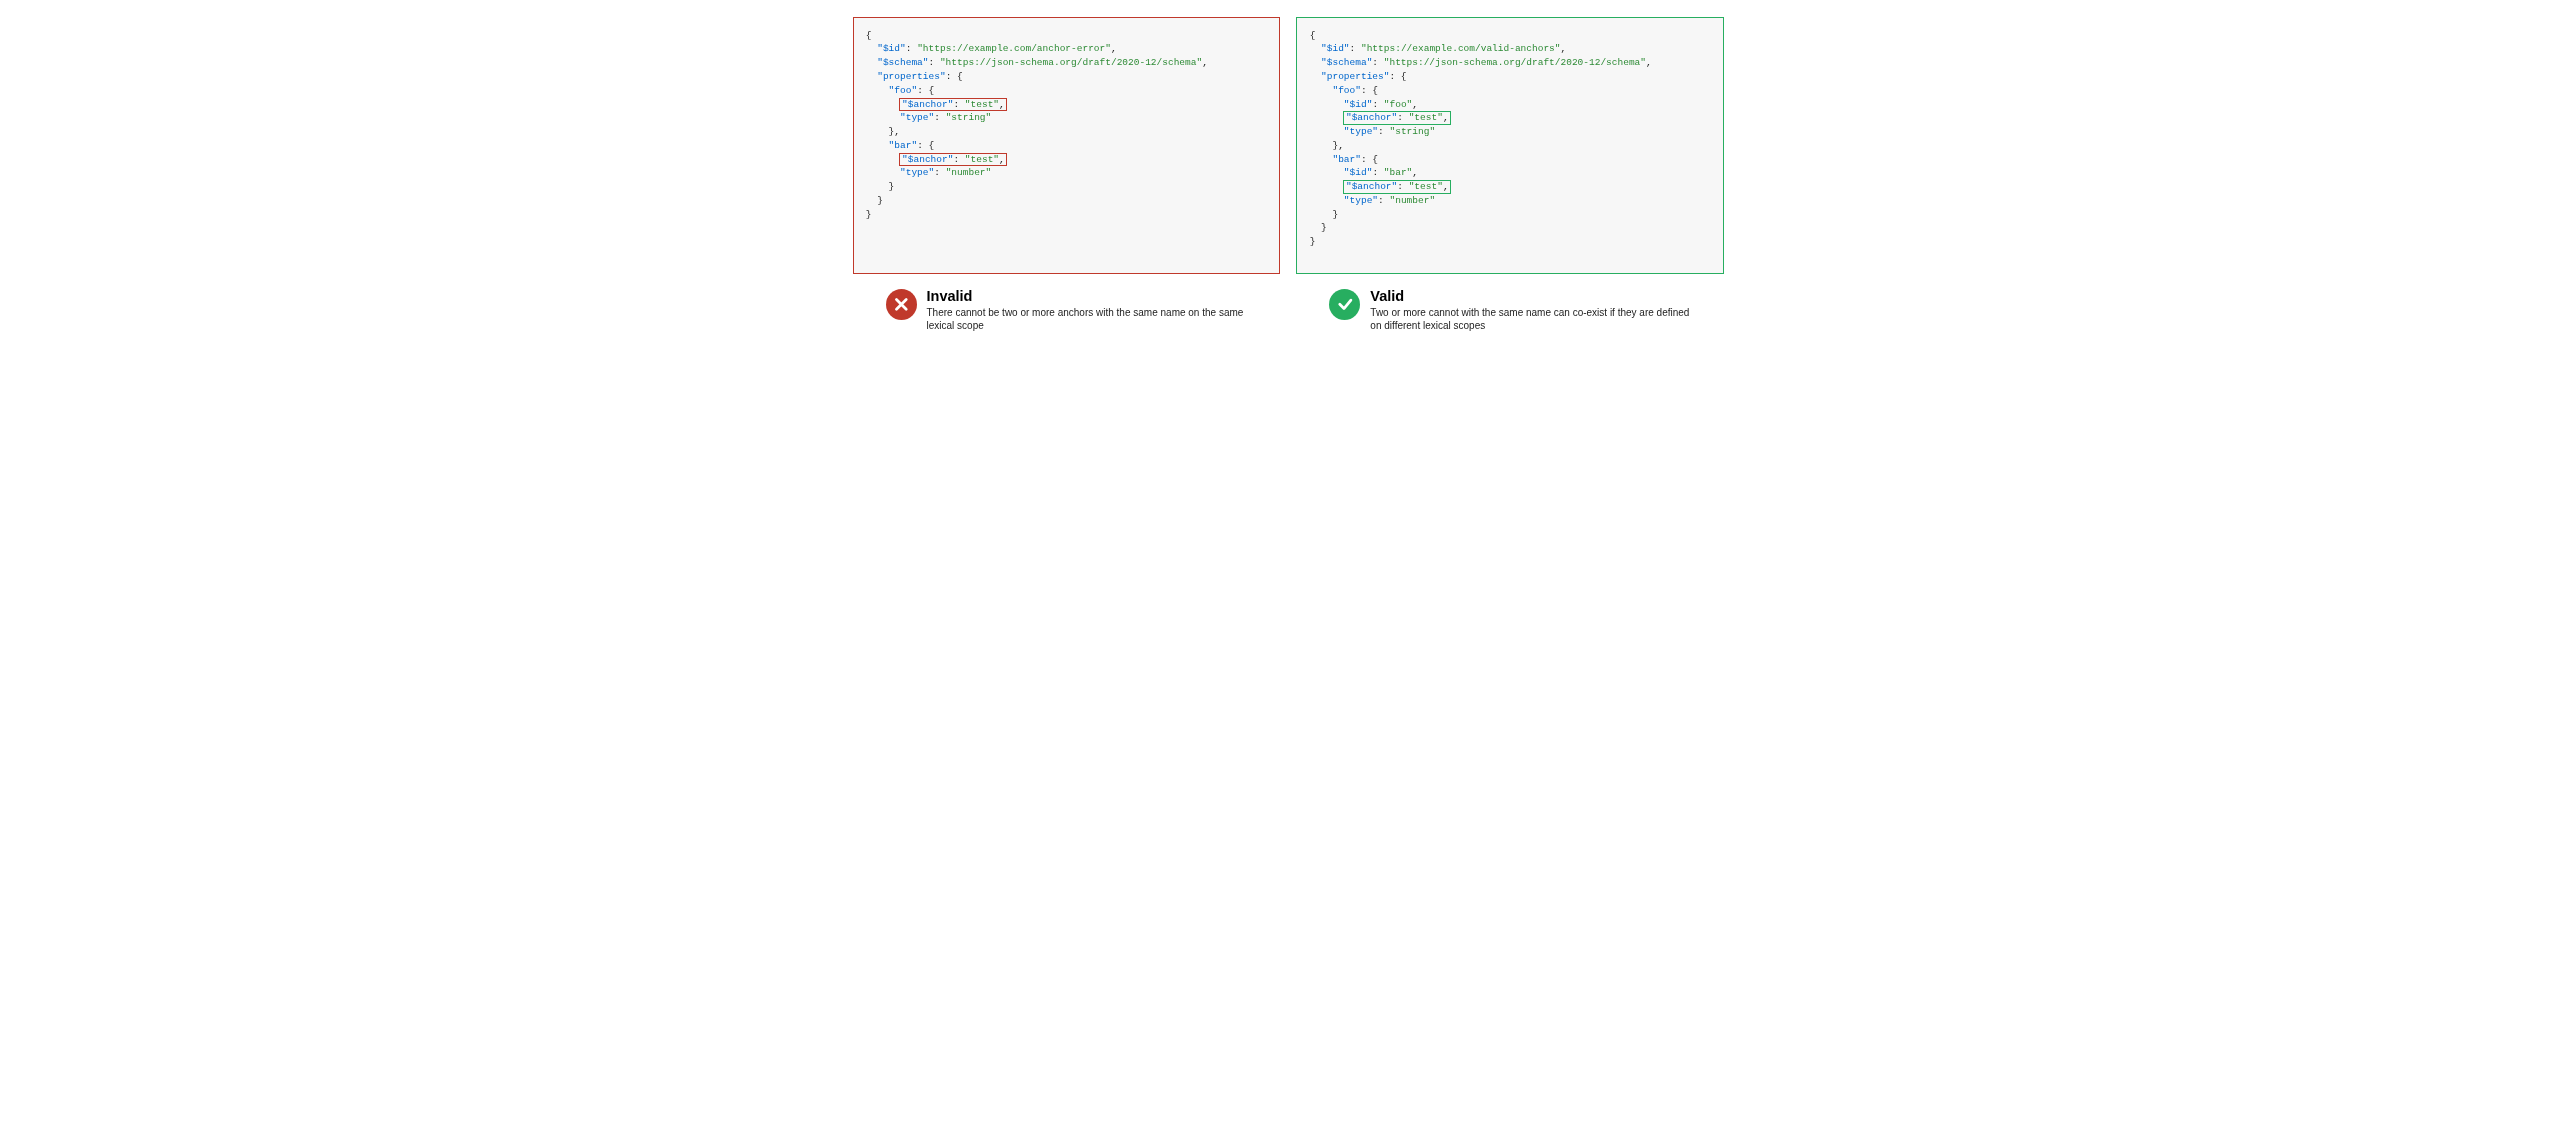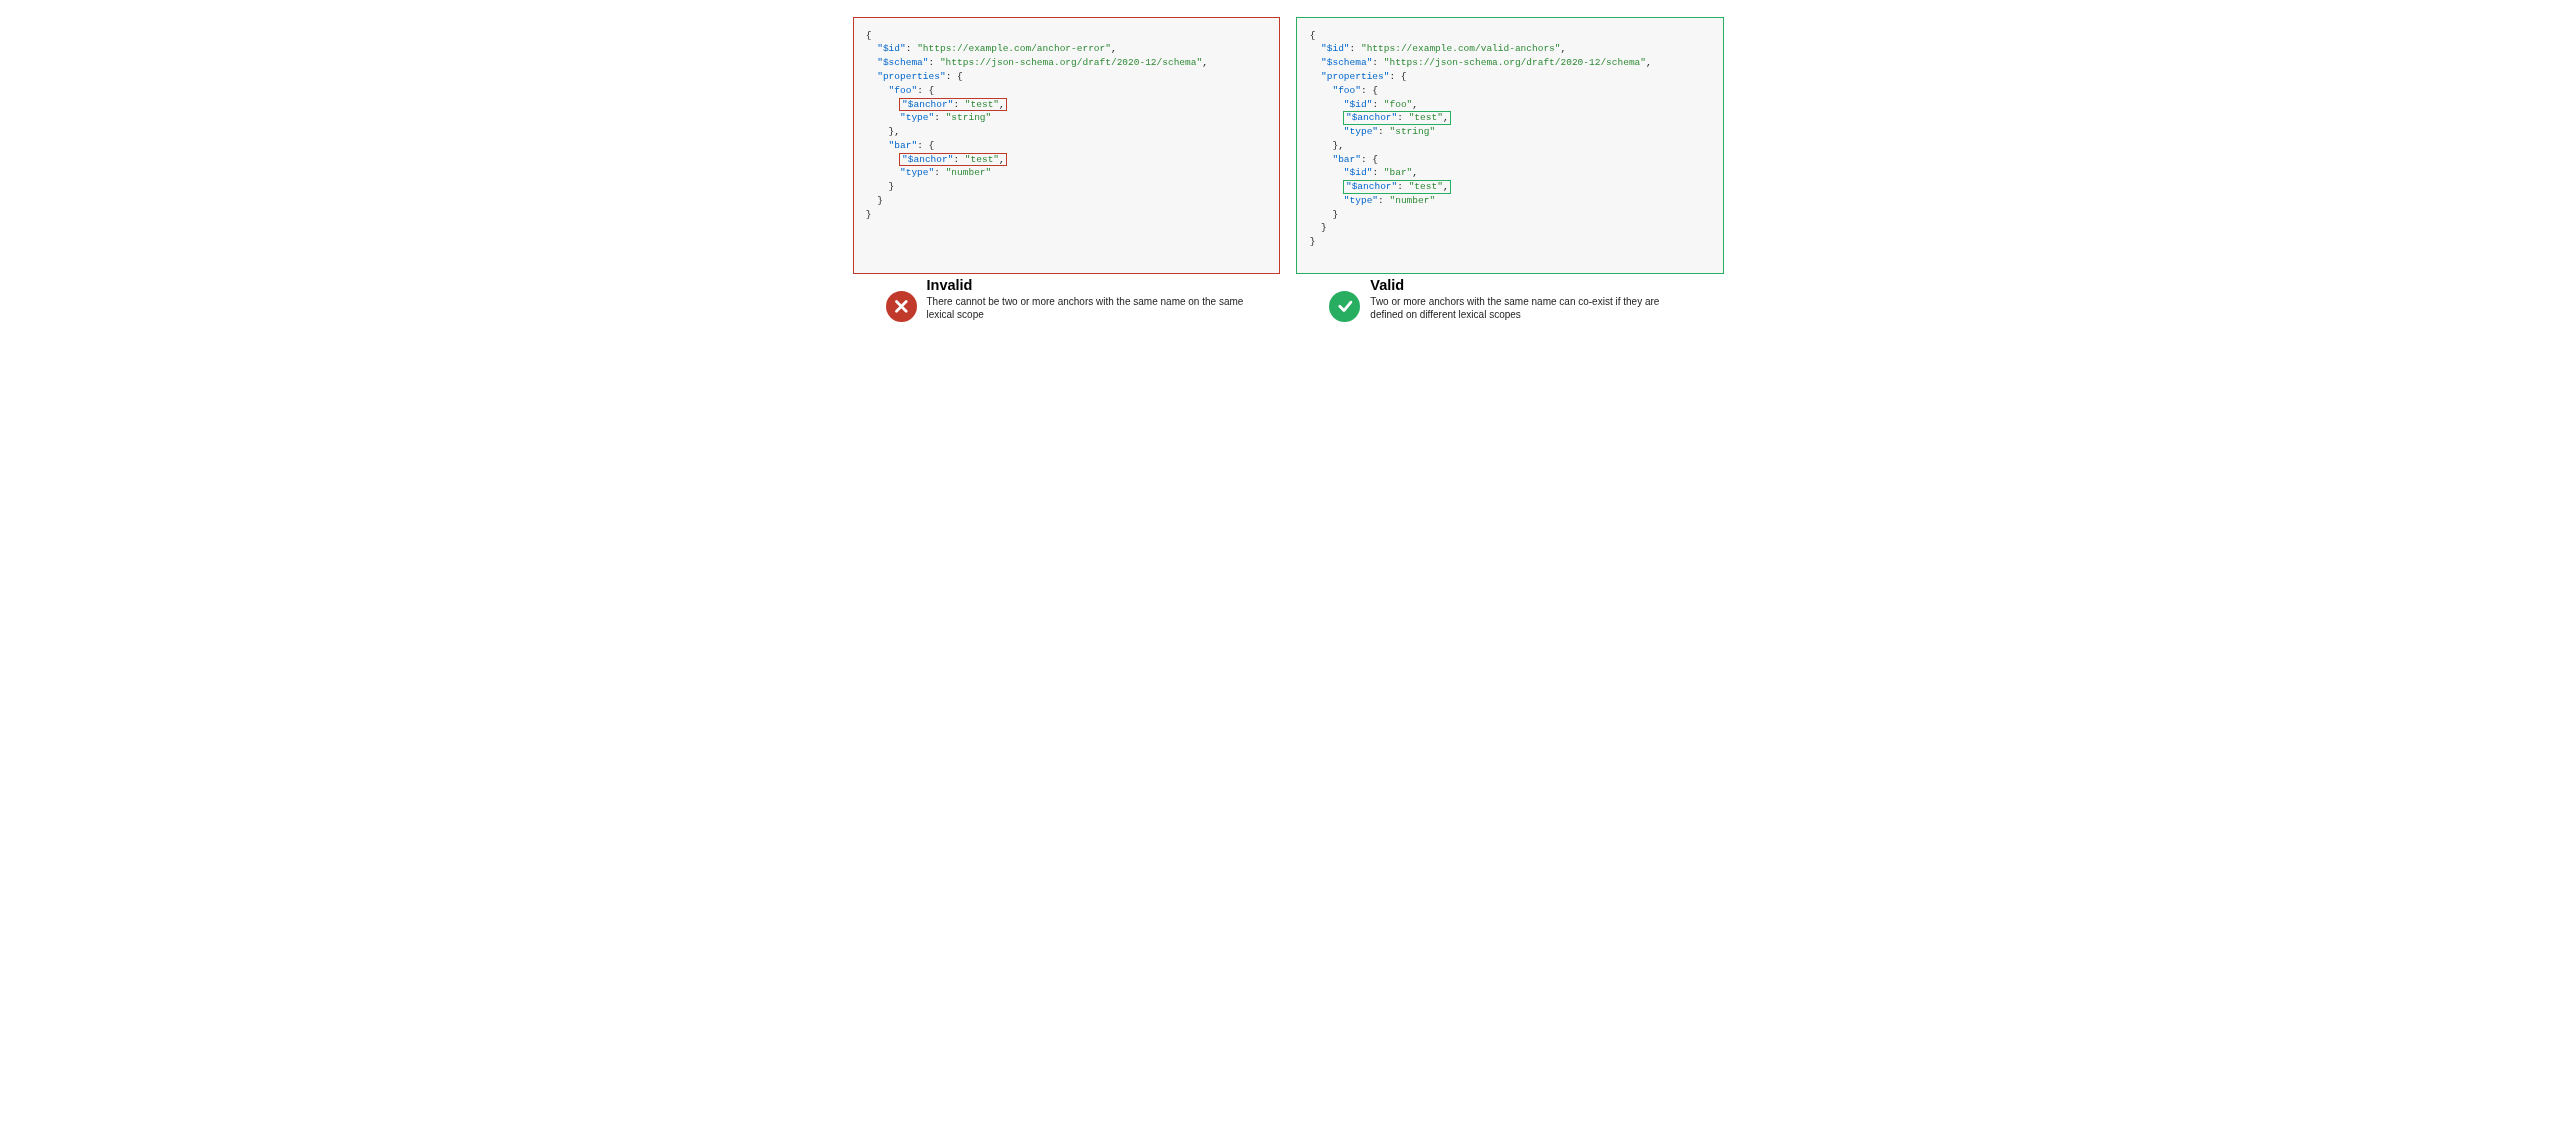"Invalid" .caption { align-items: flex-end -> flex-start; margin-top: 3px -> 14px }
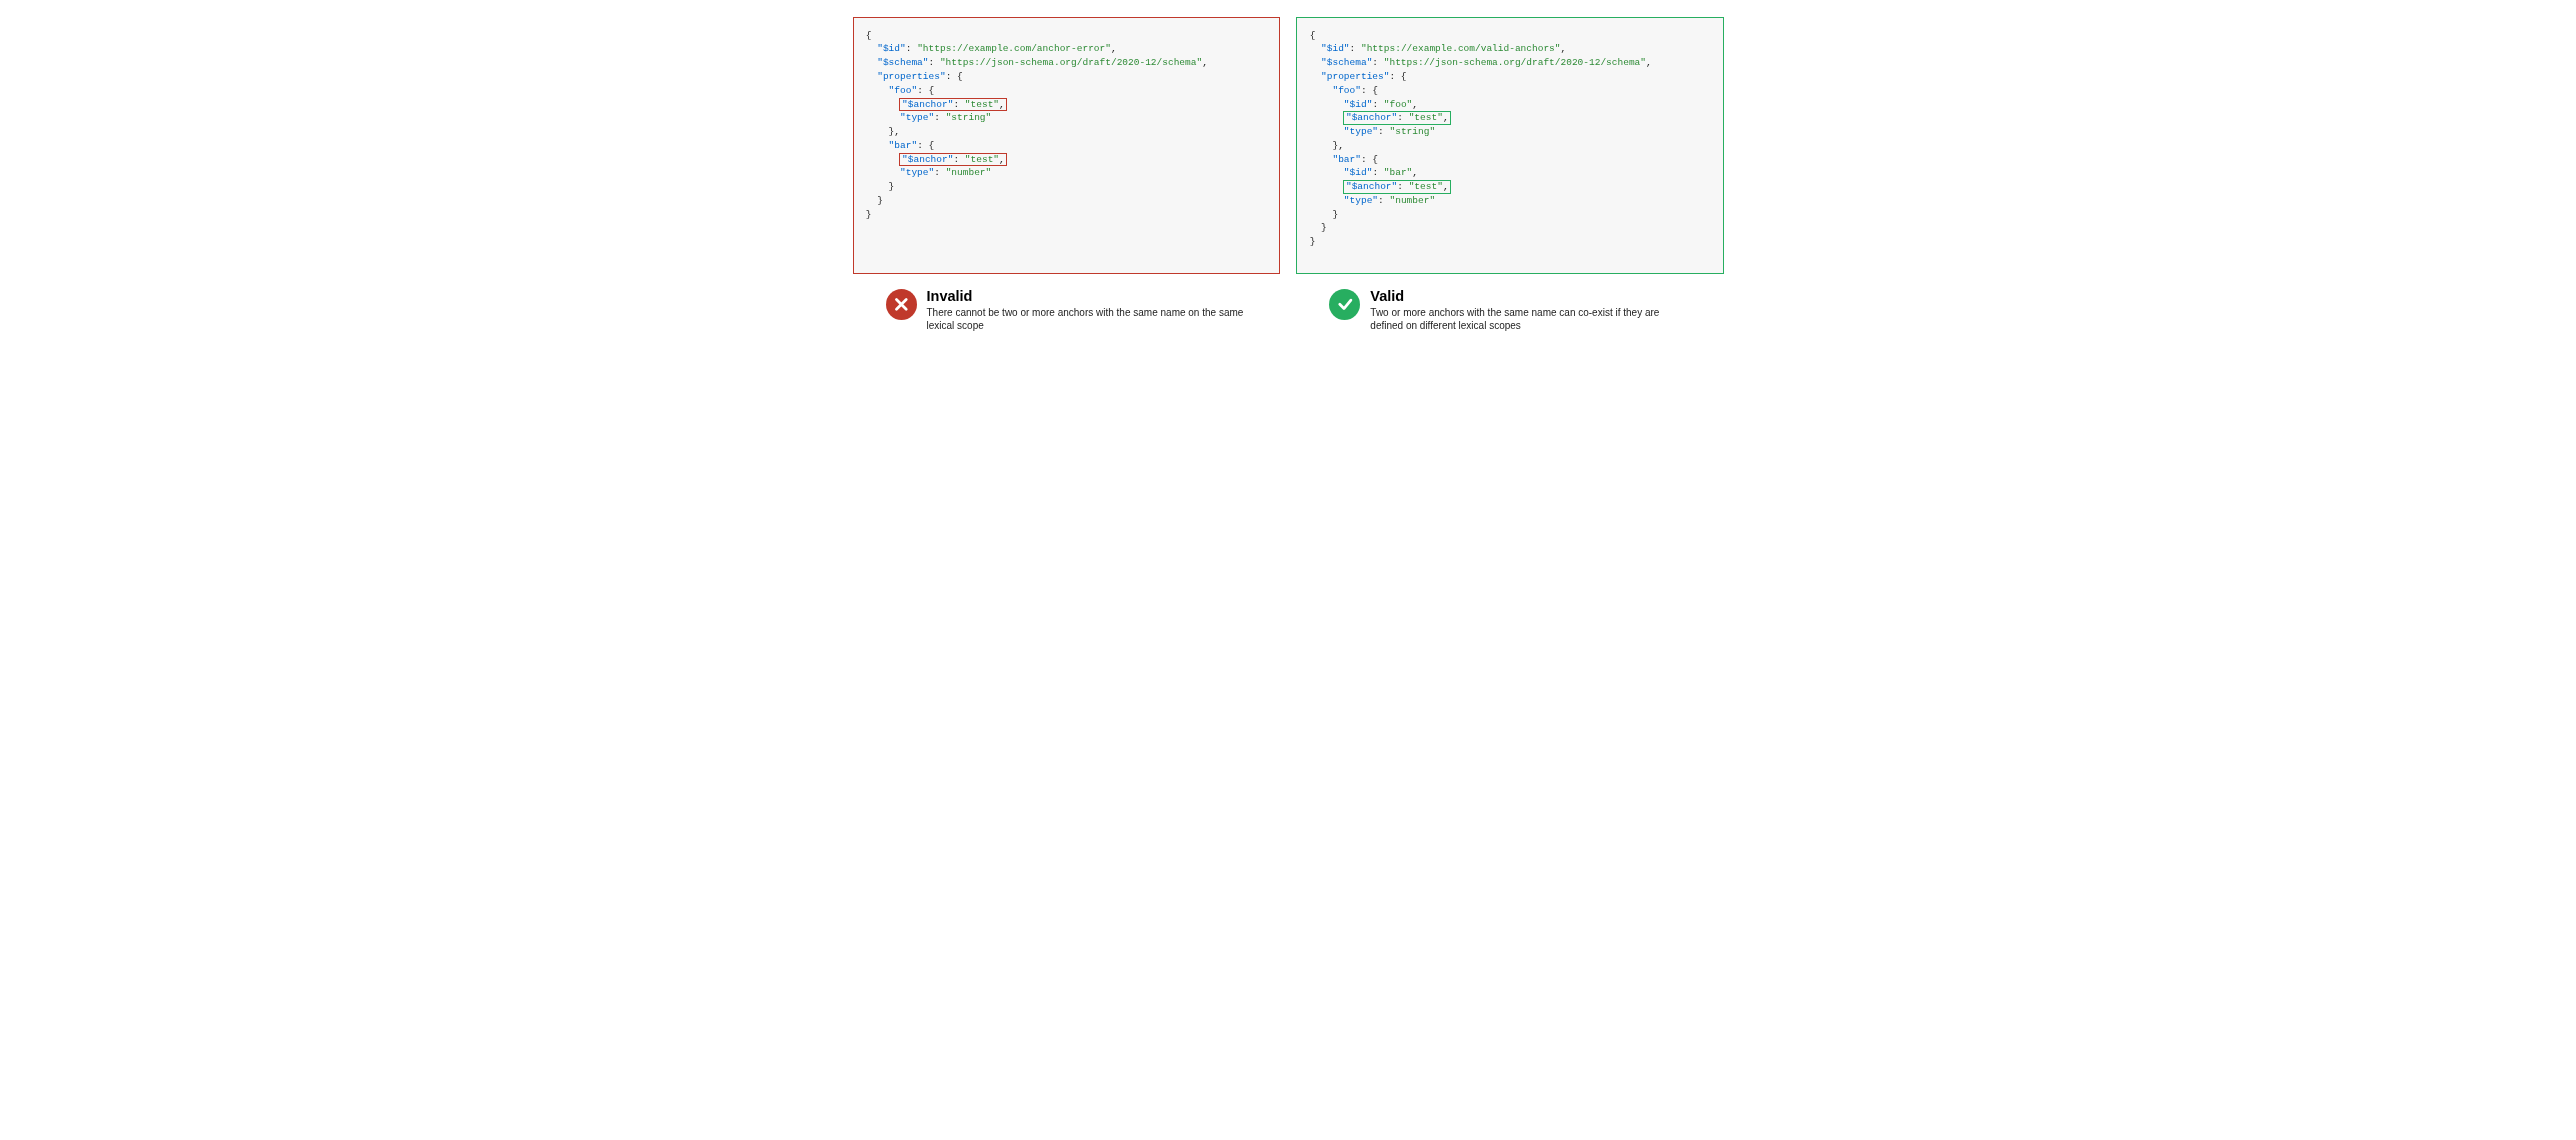"Two or more anchors with" p { text: anchors -> cannot }
